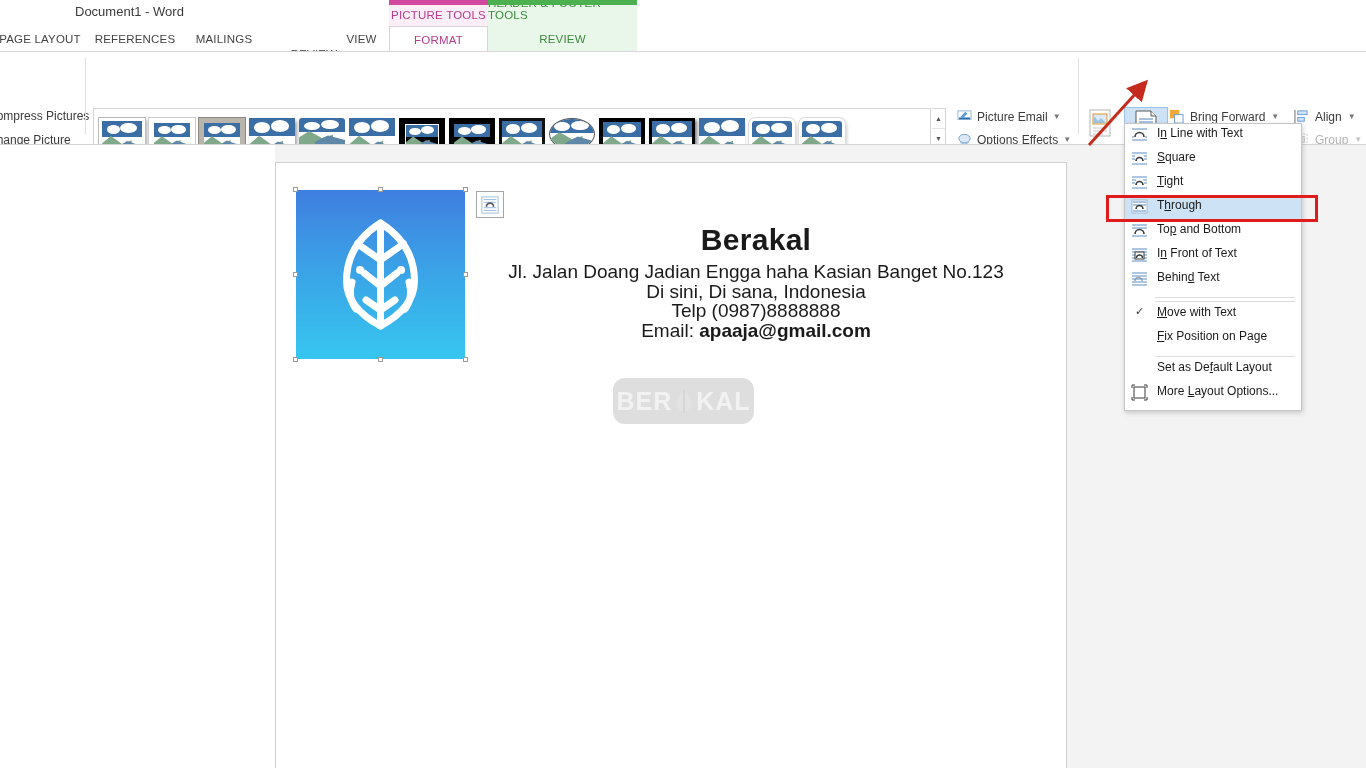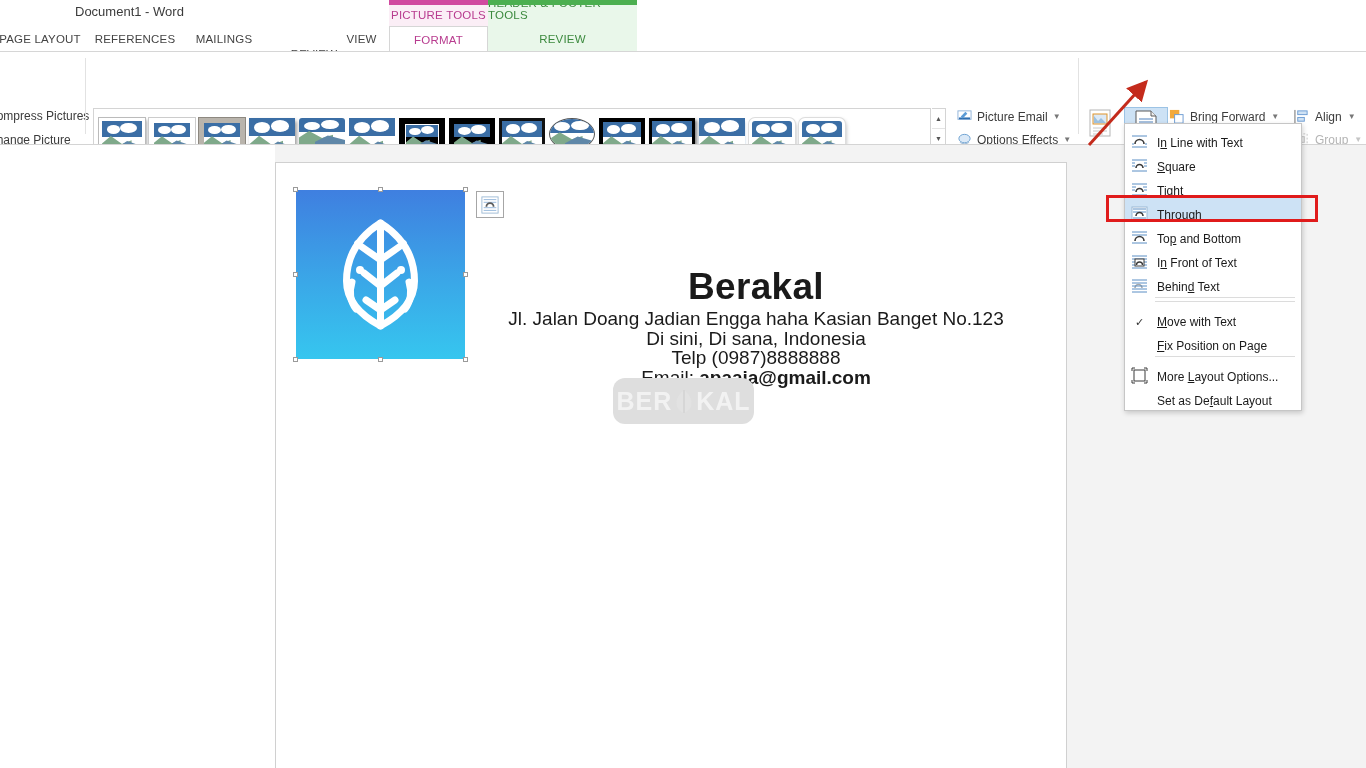"In Line with Text" .mi { align-items: flex-end -> flex-start }
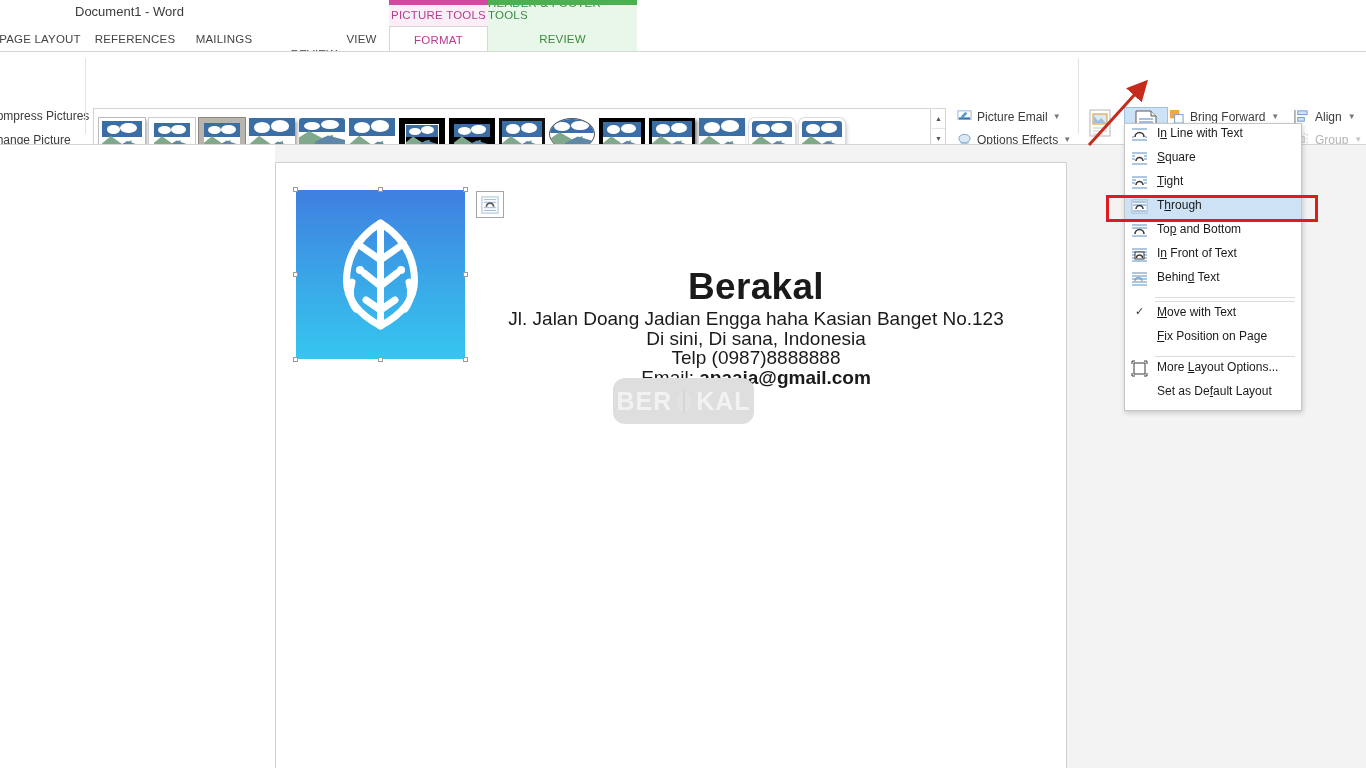"Berakal" .company { font-size: 37px -> 30px; margin-top: 47px -> none }
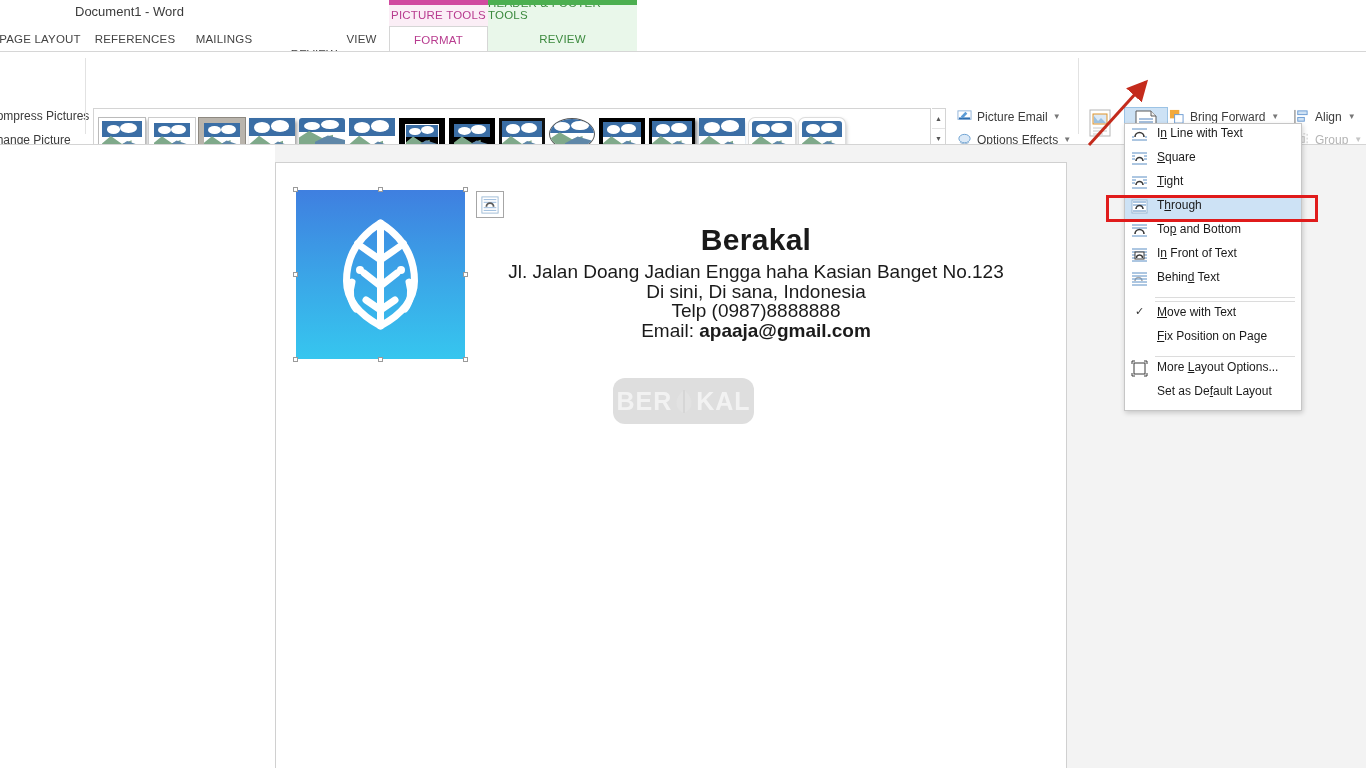"More Layout Options..." div.mi { order: before "Set as Default Layout" -> after "Set as Default Layout" }
